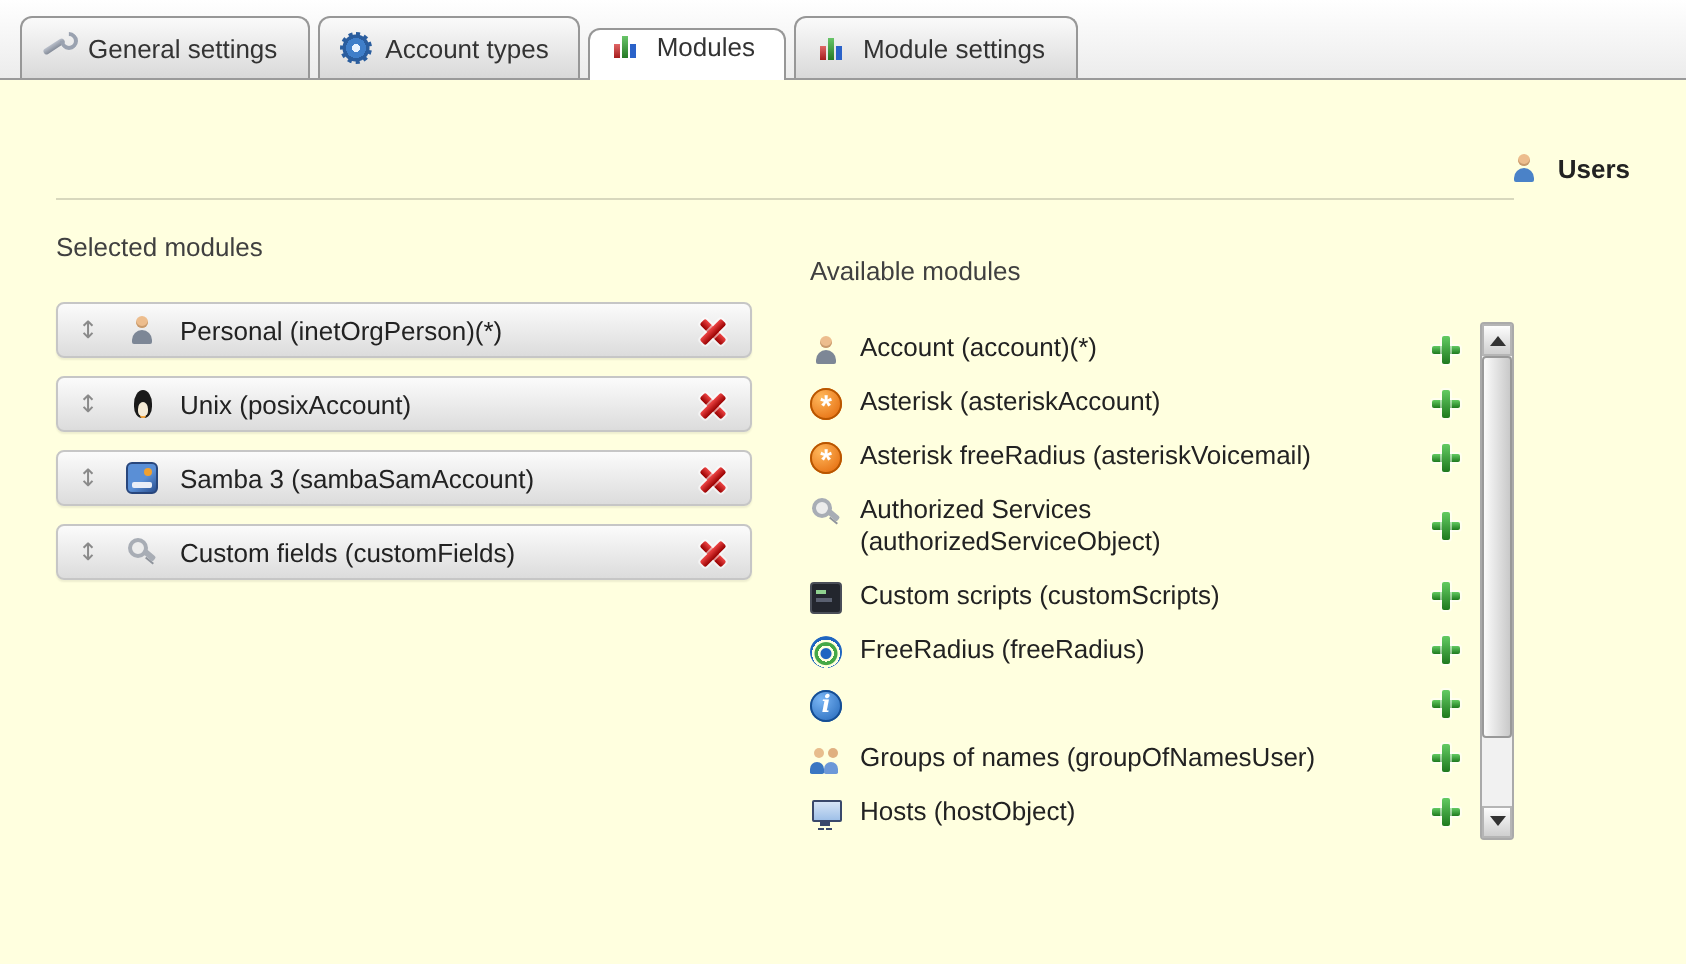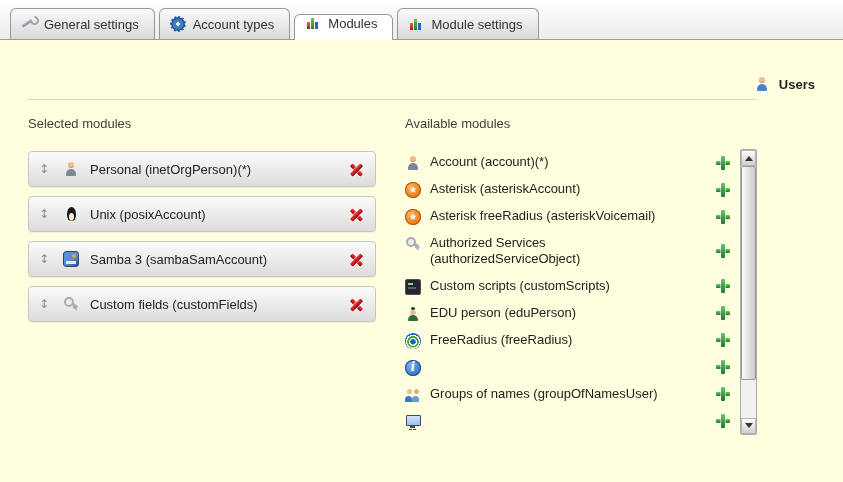"Available modules" .col-right { margin-top: none -> 12px }
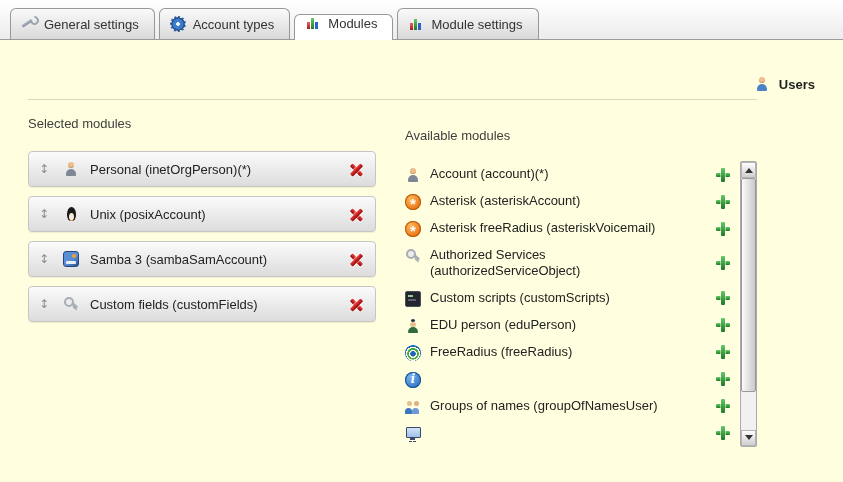"Personal (inetOrgPerson)(*)" .sel-row { height: 36px -> 28px }
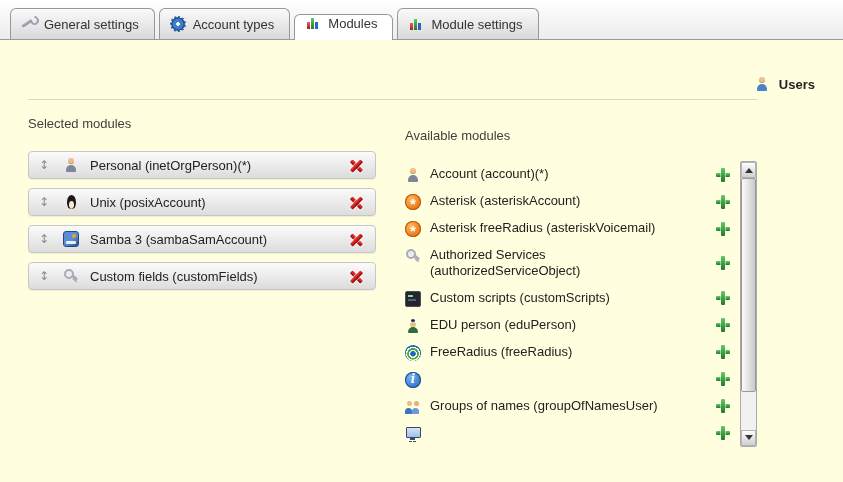"EDU person (eduPerson)" div.av-row { html: <div> <span></span> <span>EDU person (eduPerson)</span> <span></span> </div> -> none }
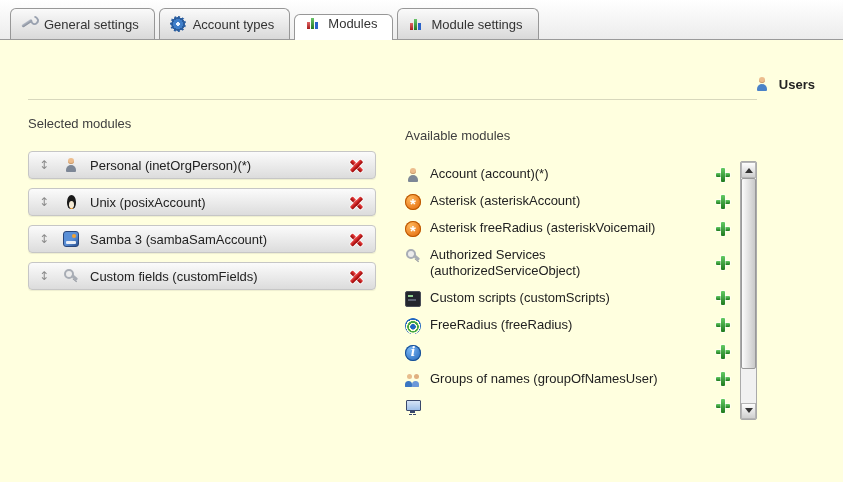"Hosts (hostObject)" span.av-label { html: none -> <span>Hosts (hostObject)</span> }
